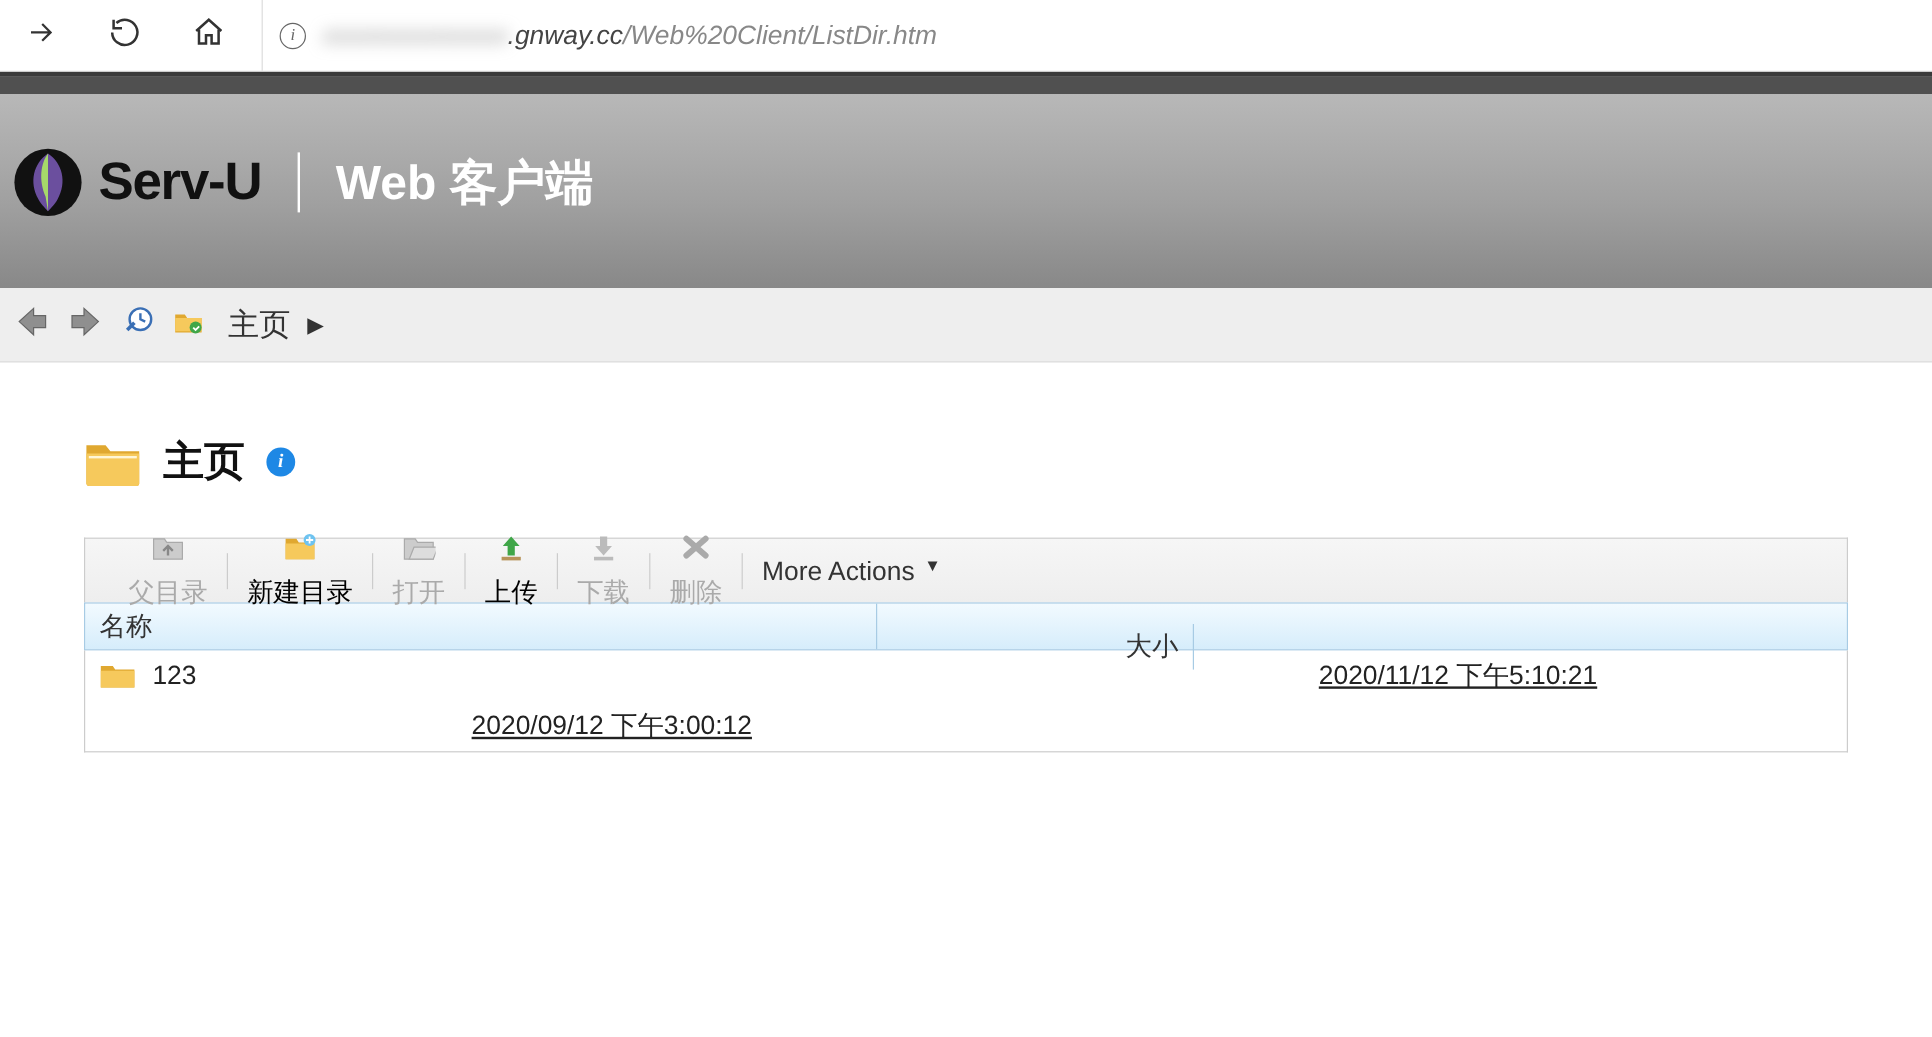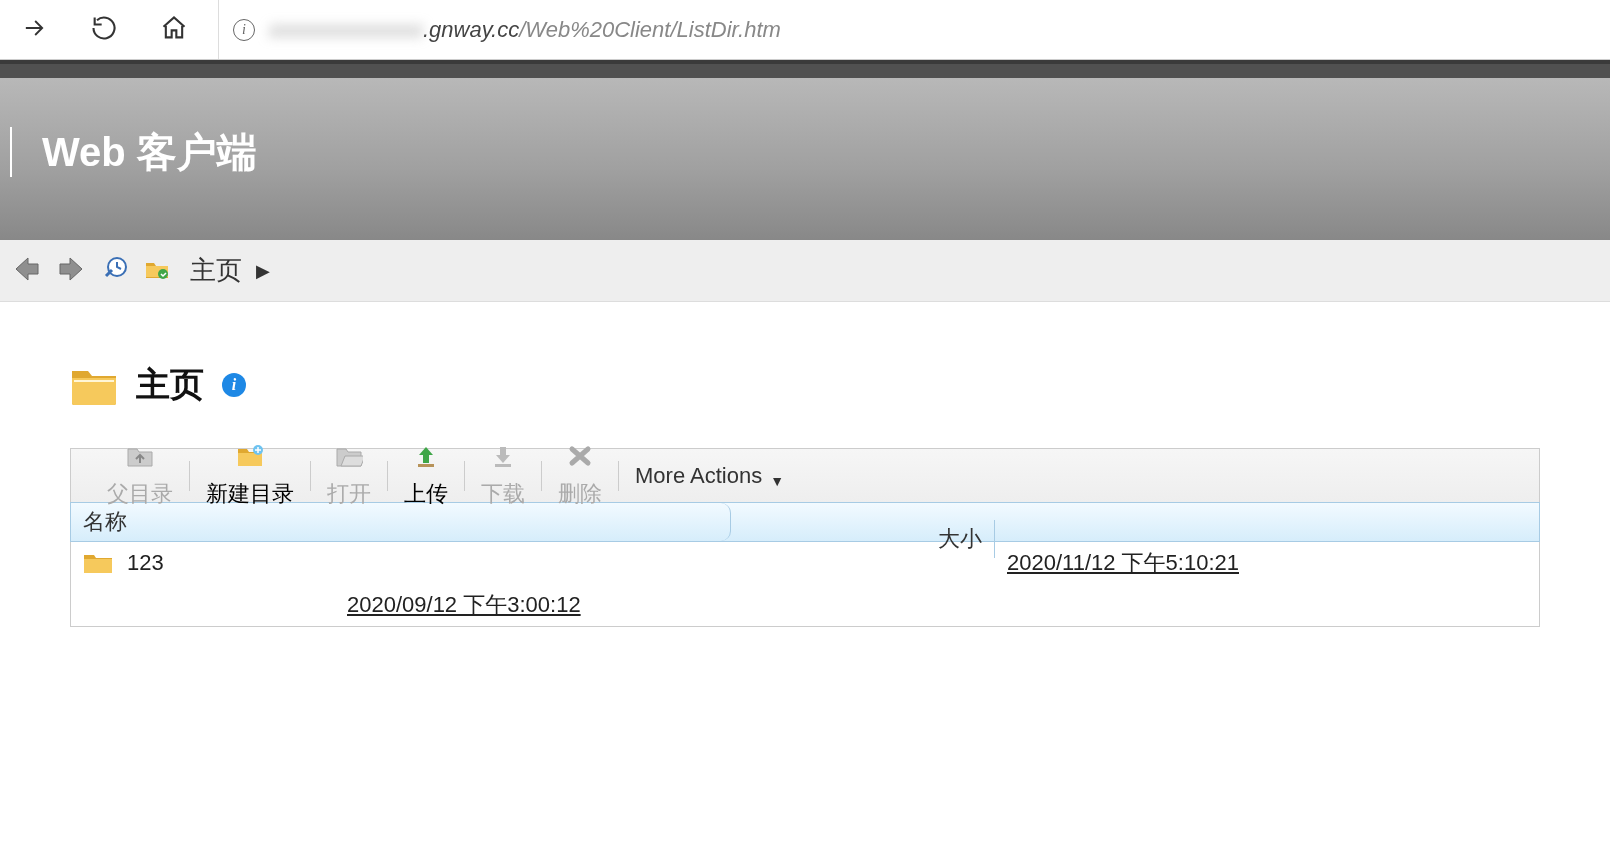"Serv-U" div.logo-wrap { html: none -> <div> <svg> <circle></circle> <path></path> <path></path> </svg> <span>Serv-U</span> </div> }
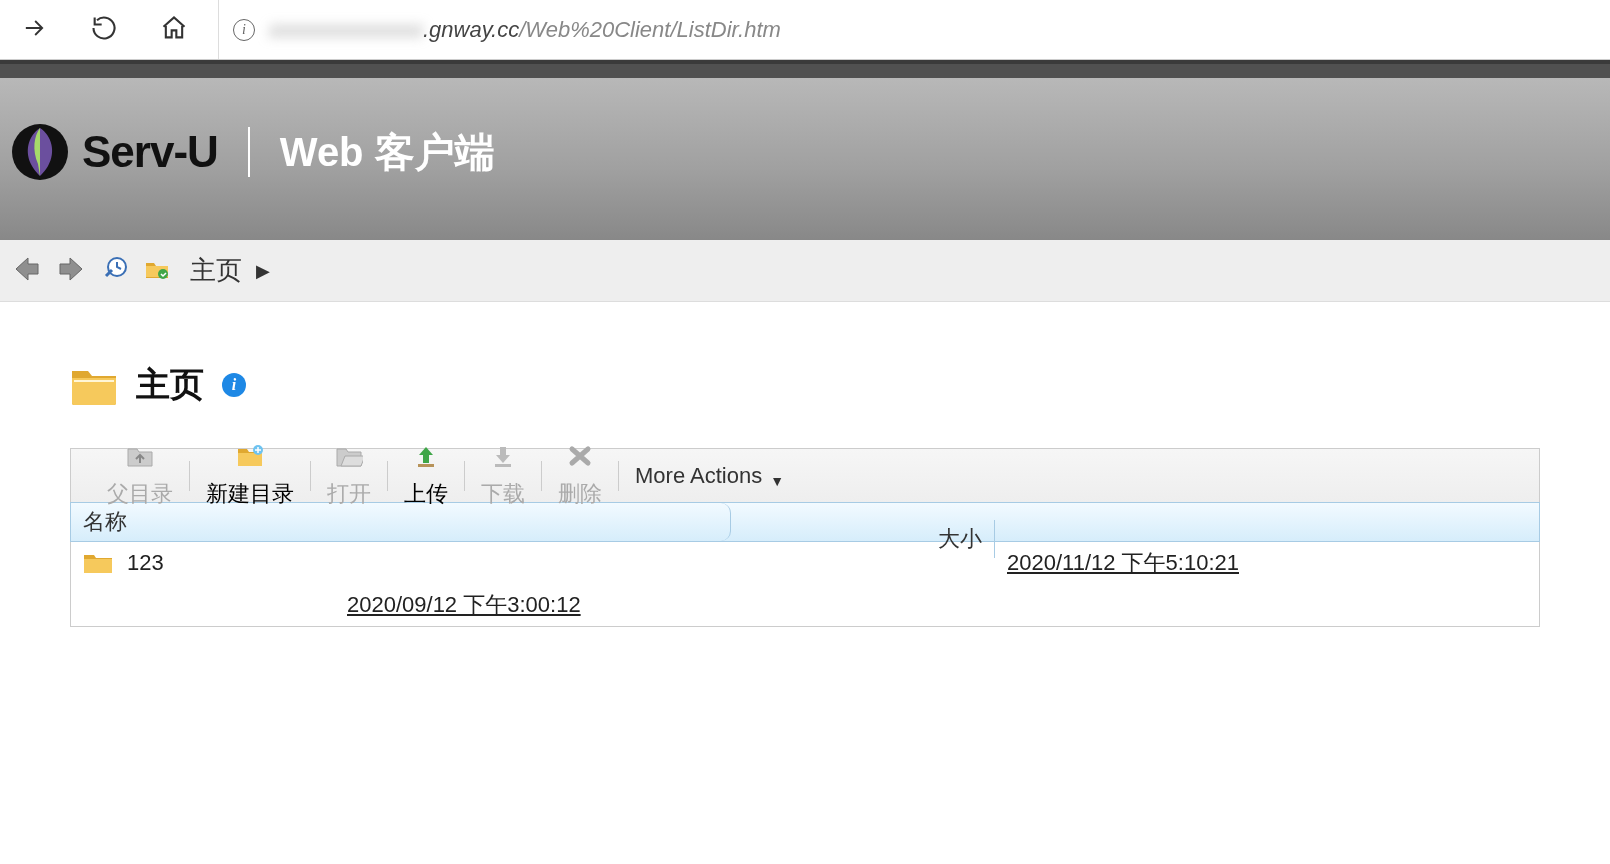"More Actions" .more-actions { align-items: flex-end -> flex-start }
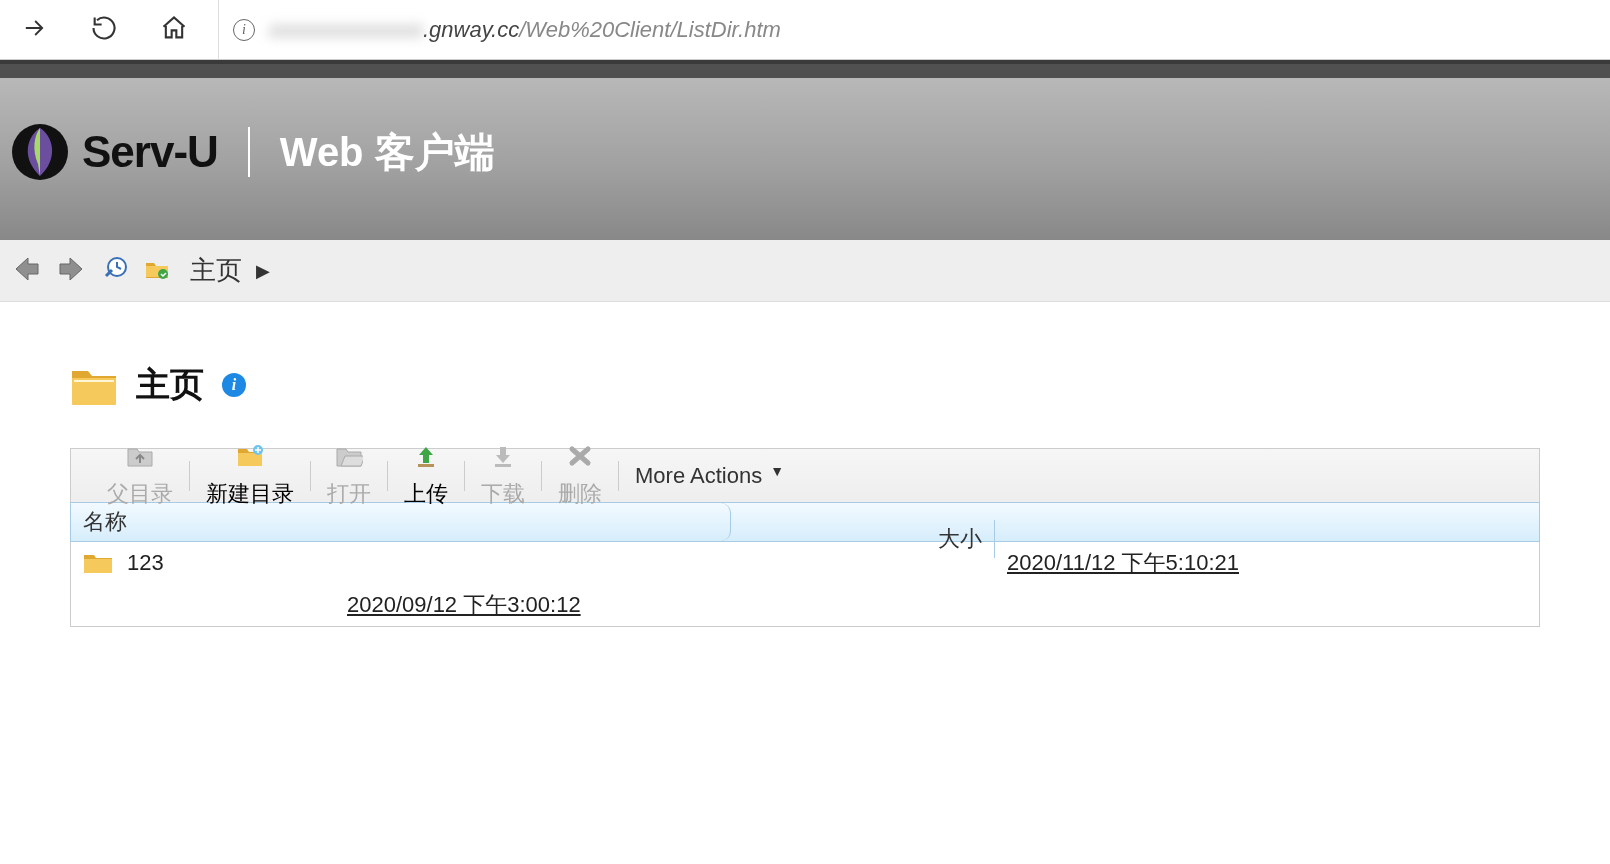"名称" .th-name { border-radius: 10px -> none }
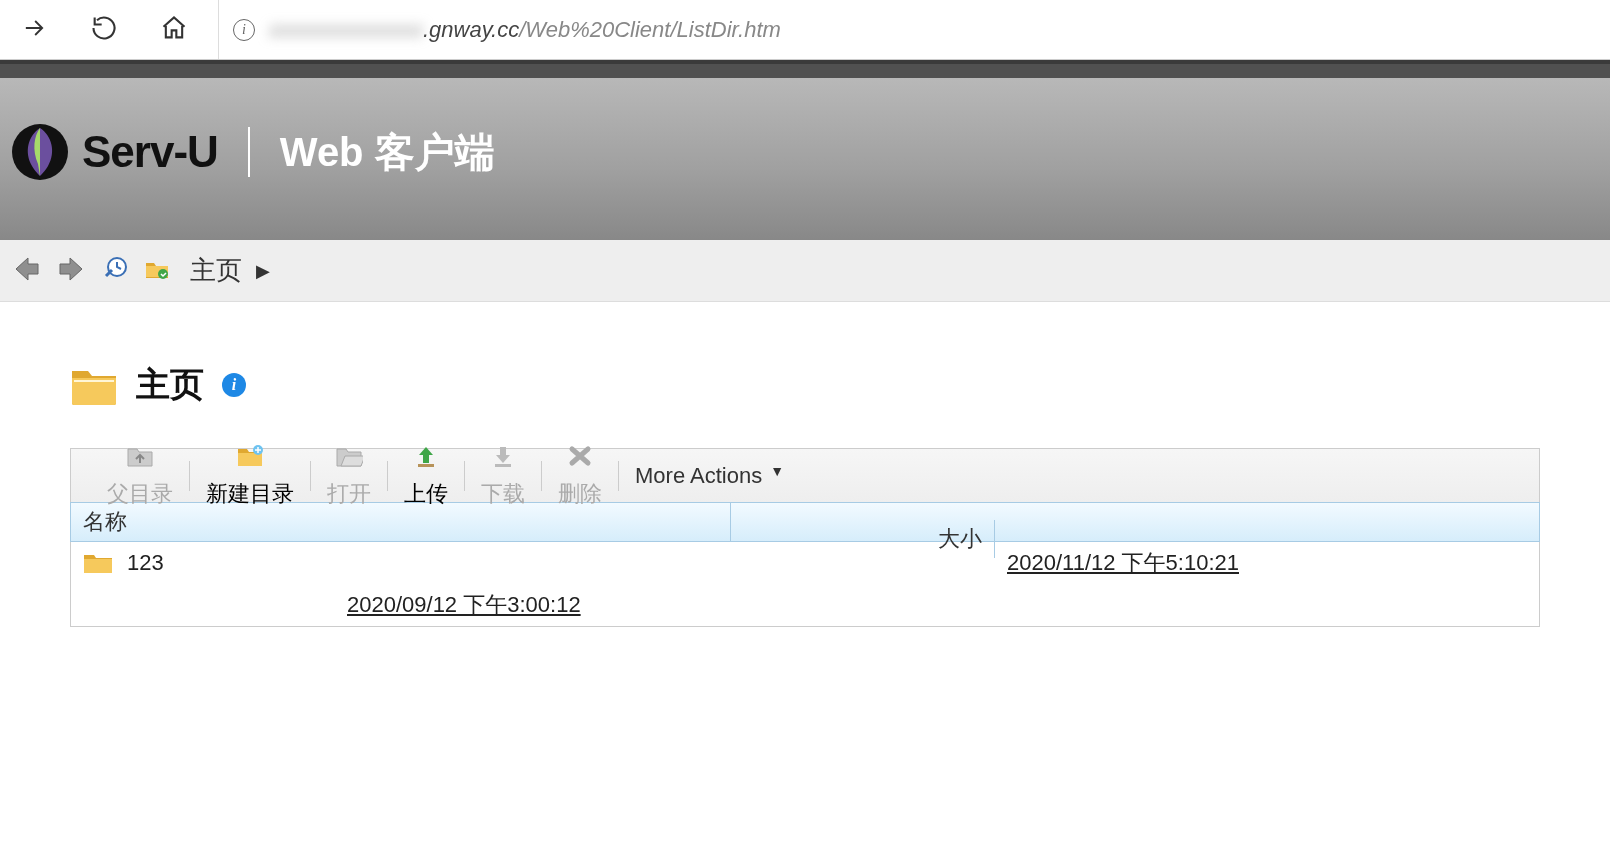"123" .table-row { gap: none -> 46px }
